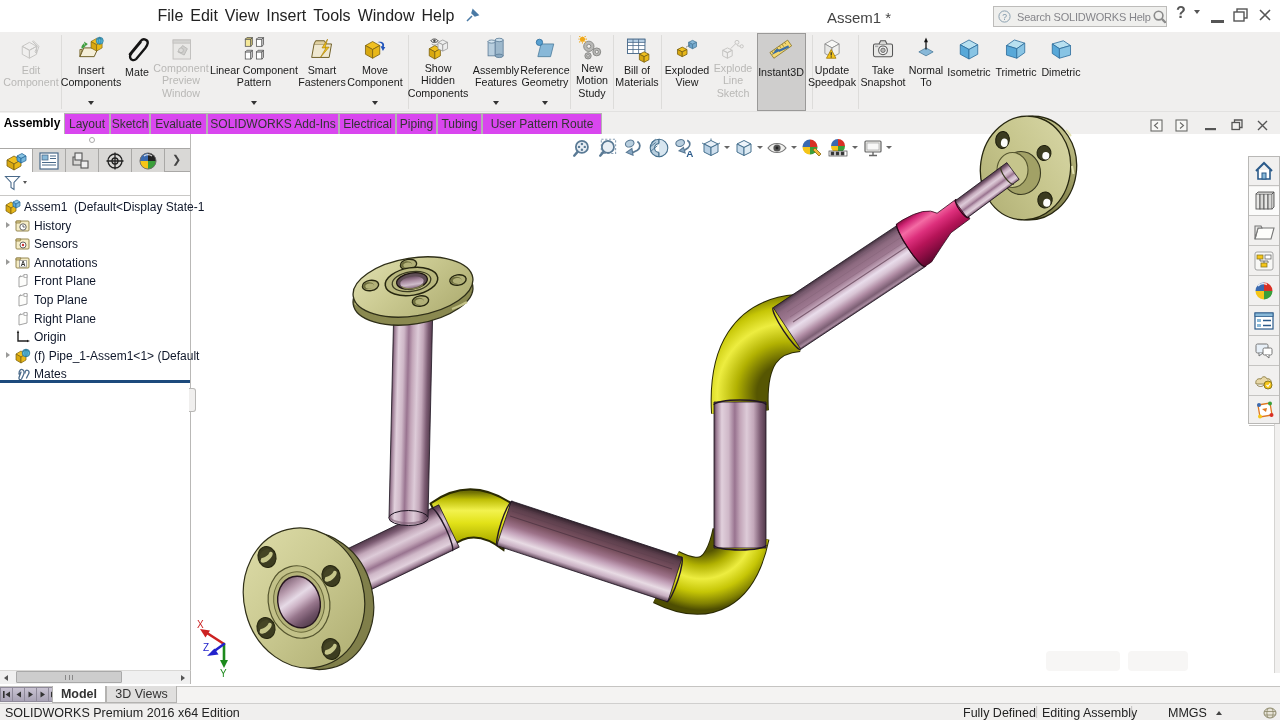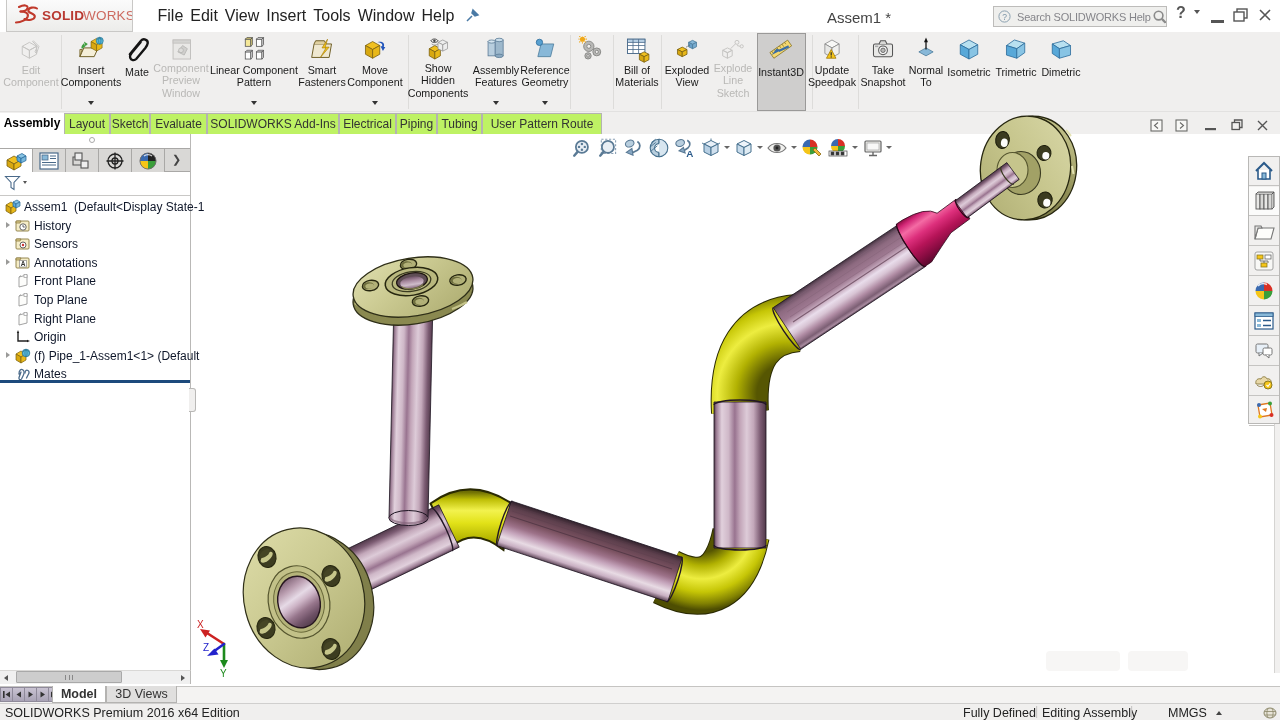"SOLID" div { html: <div> <svg> <g> <path></path> <path></path> <path></path> </g> <text>SOLID</text> <text>WORKS</text> </svg> </div> -> none }
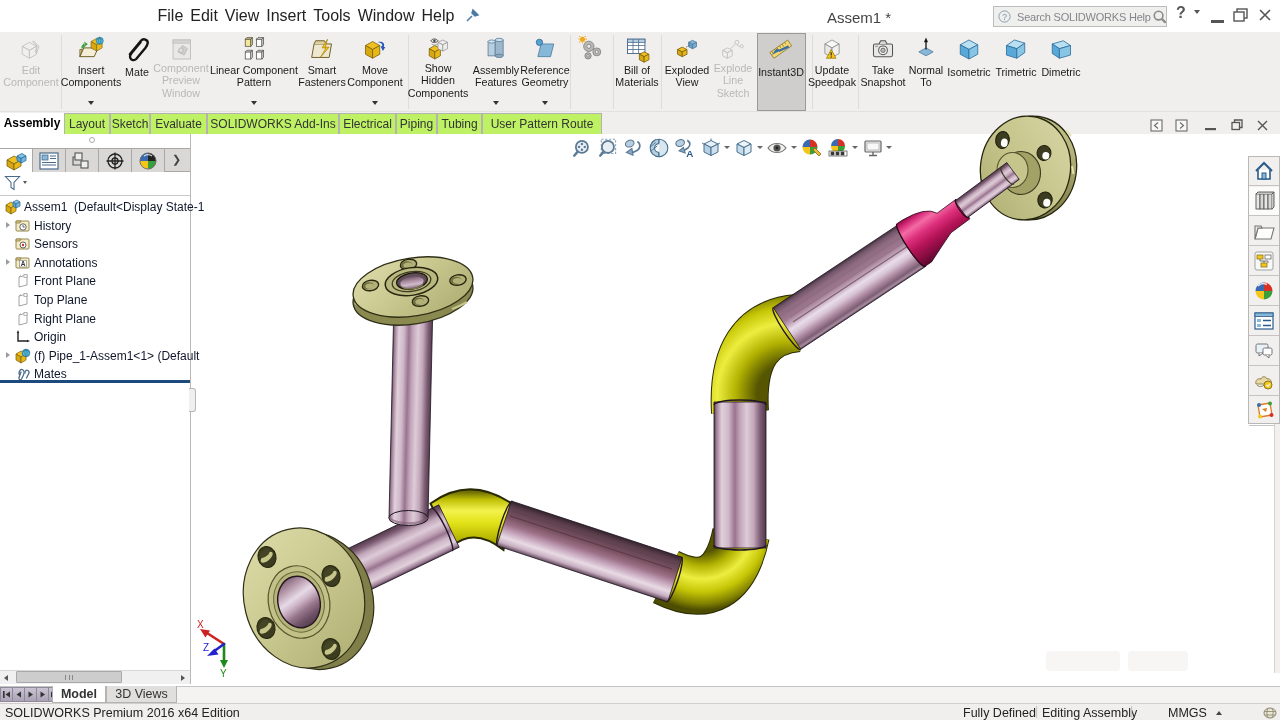"New" span.rlb { html: none -> <span>New<br>Motion<br>Study</span> }
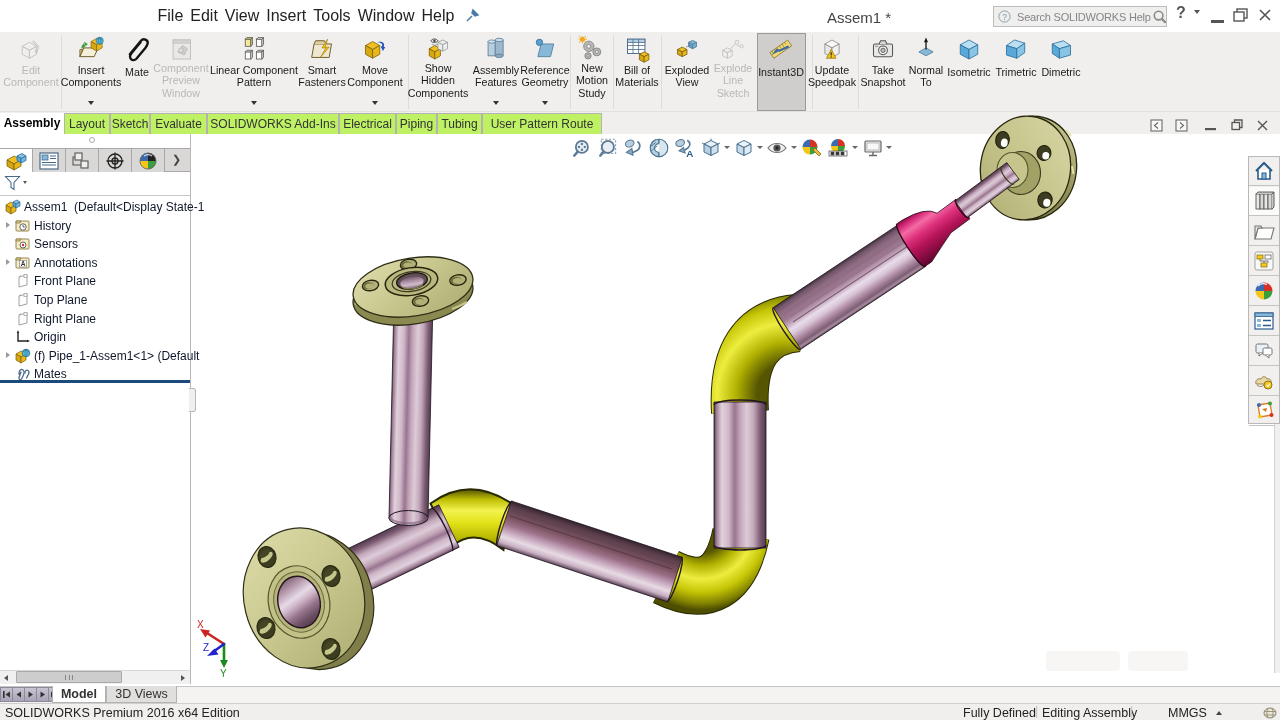"Layout" .cmtab { background: #bef264 -> #d946ef }
